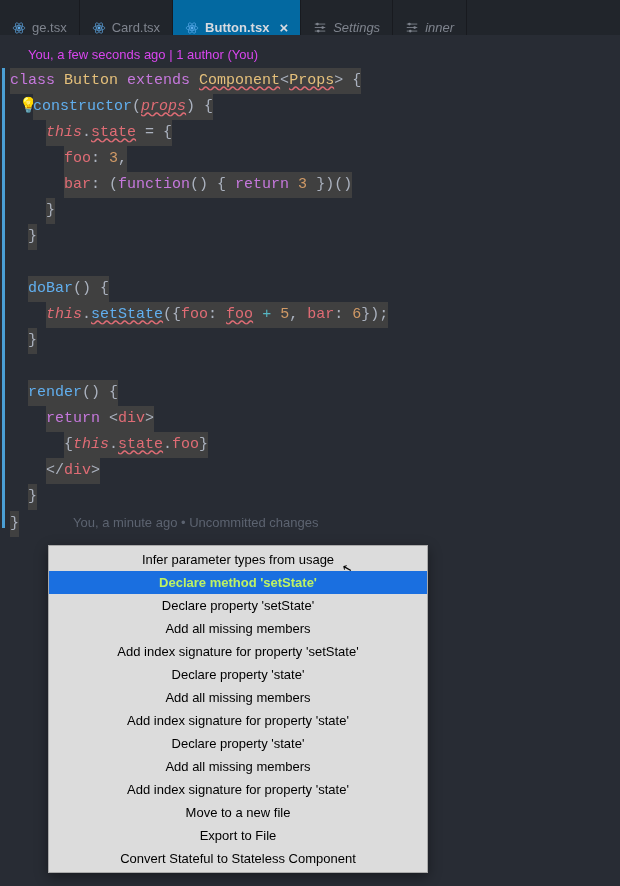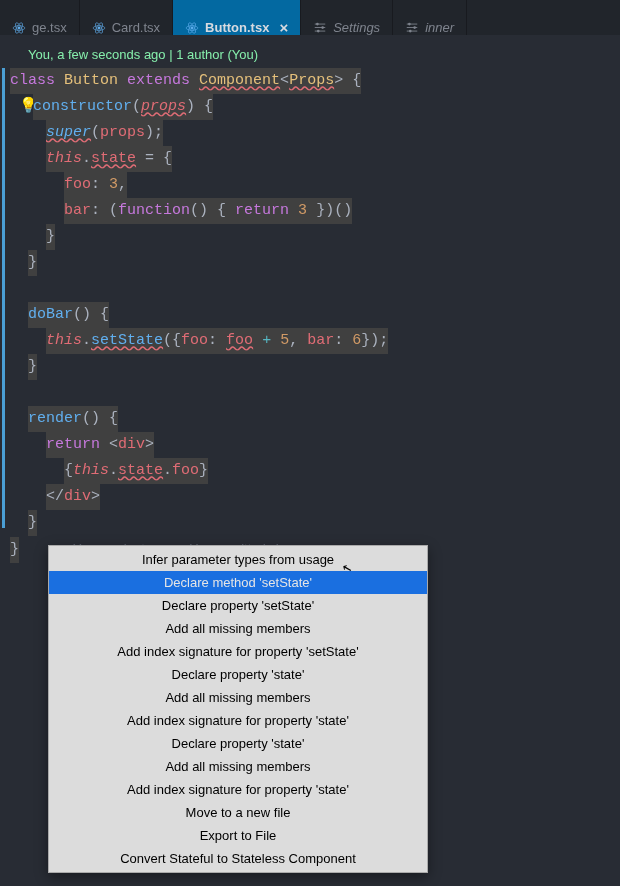"You, a few seconds ago" .blame-line { color: #86efac -> #d946ef }
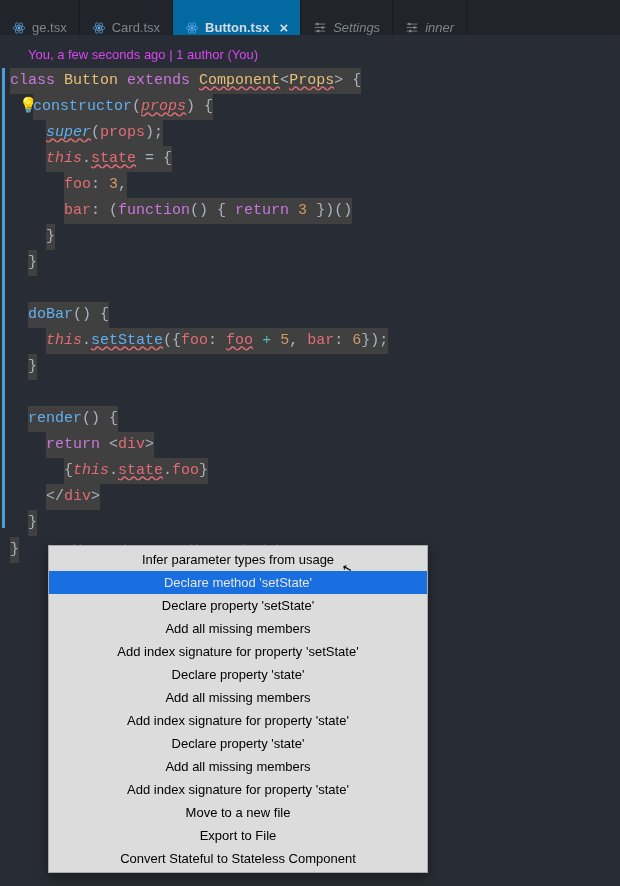"super(props);" div.code-line { html: <div> <span><span>super</span><span>(</span><span>props</span><span>);</span></span></div> -> none }
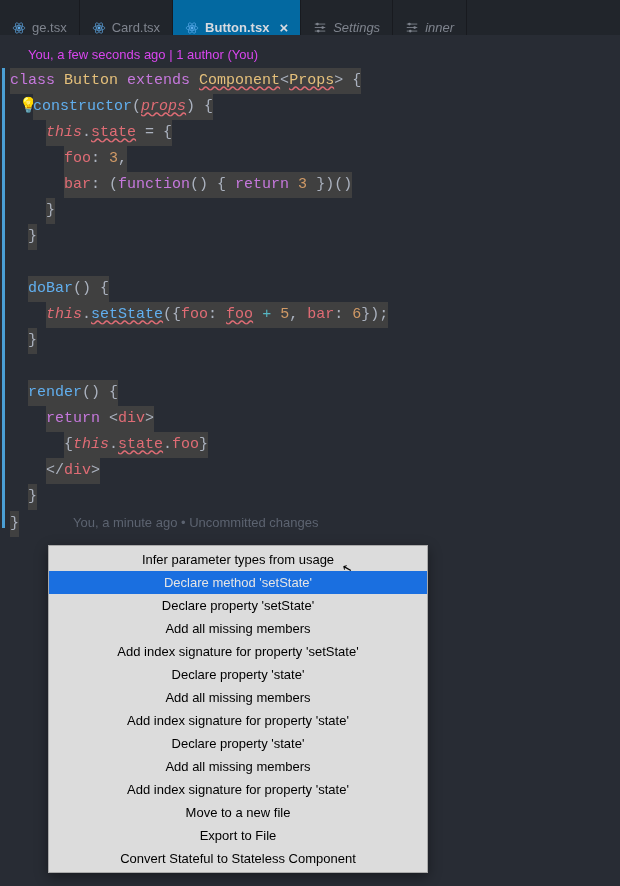"Declare method 'setState'" .menu-item.selected { color: #e5e5e5 -> #bef264; font-weight: none -> bold }
